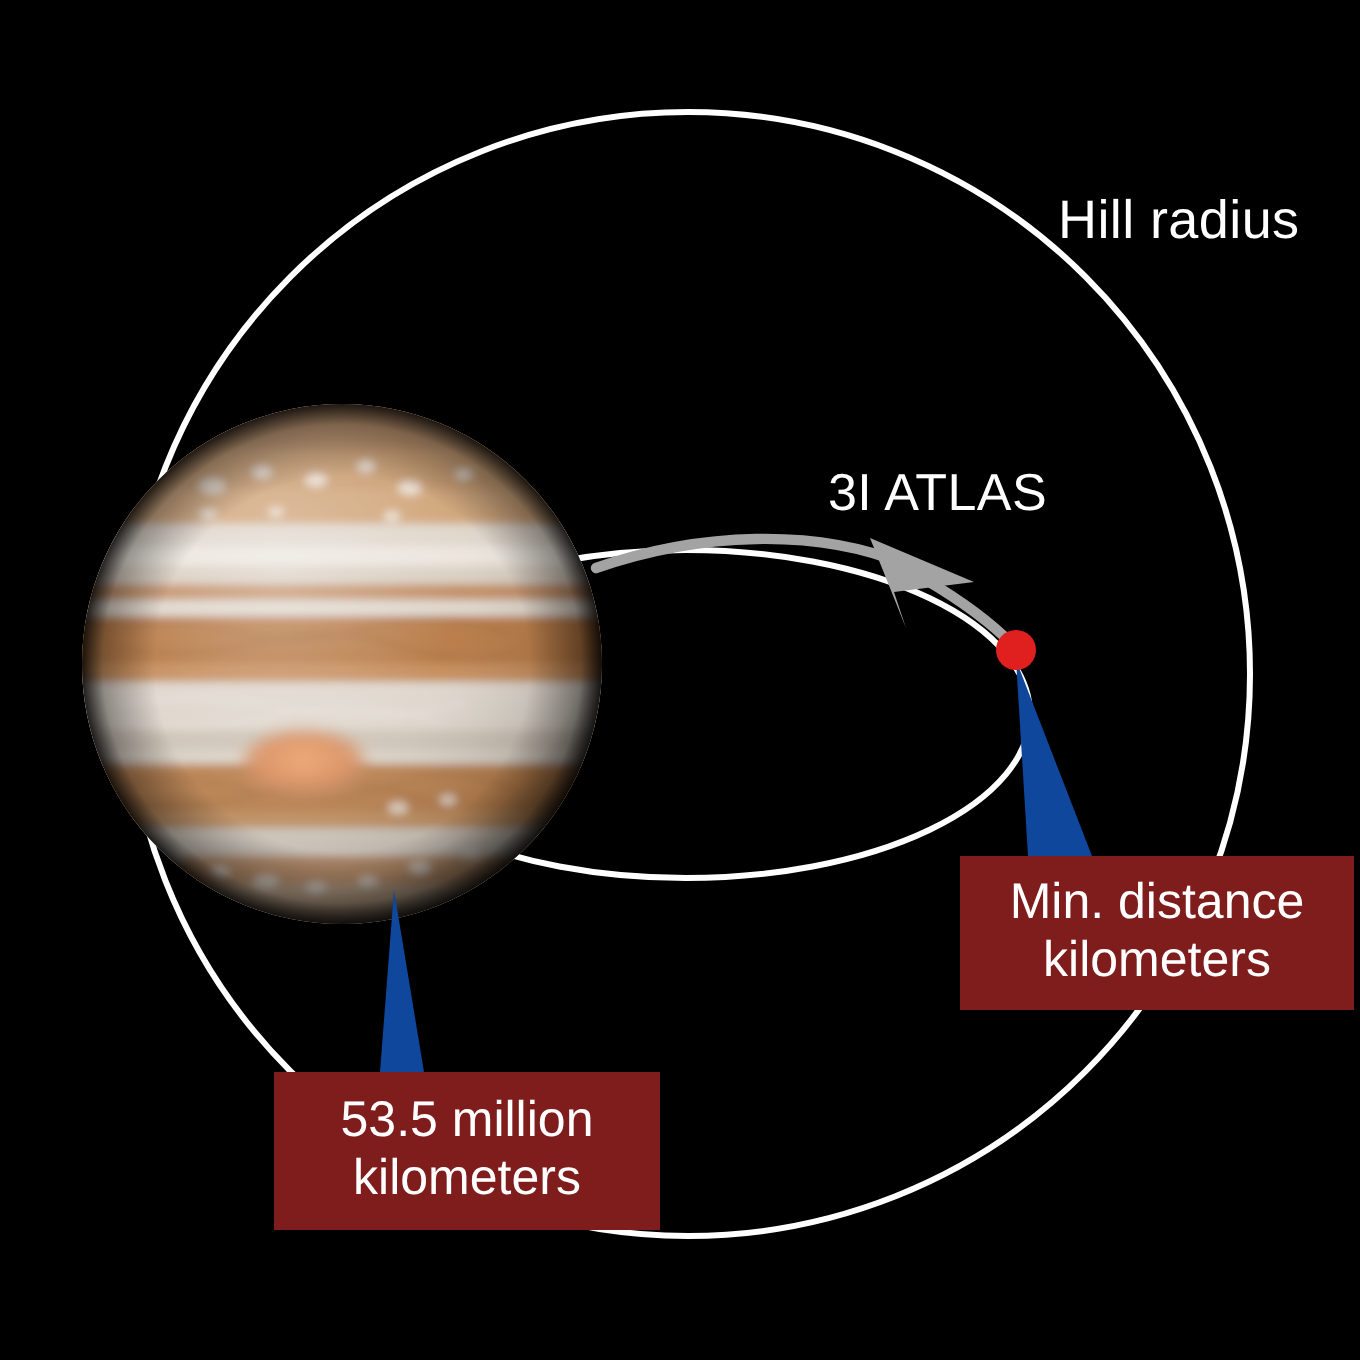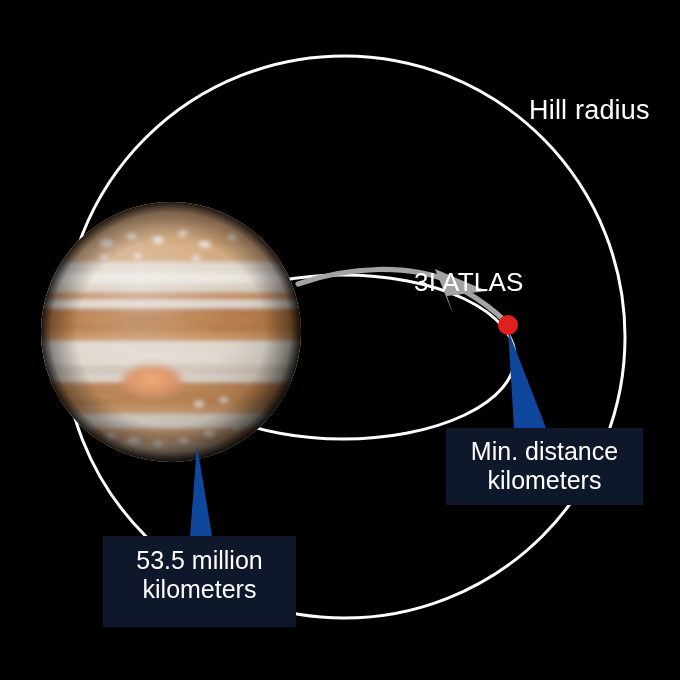"3I ATLAS" #atlas-label { margin-top: 36px -> none }
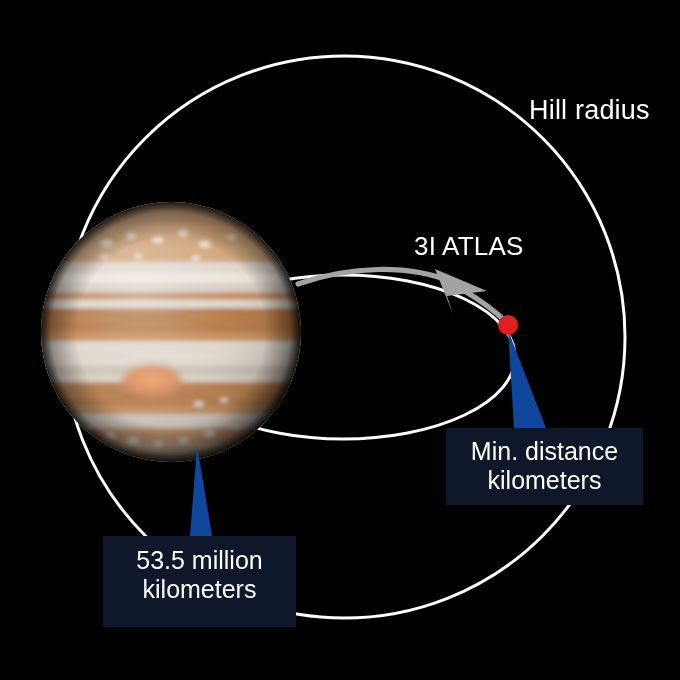"Min. distance" .callout-box { background: #0f172a -> #7f1d1d; margin-left: none -> 34px }
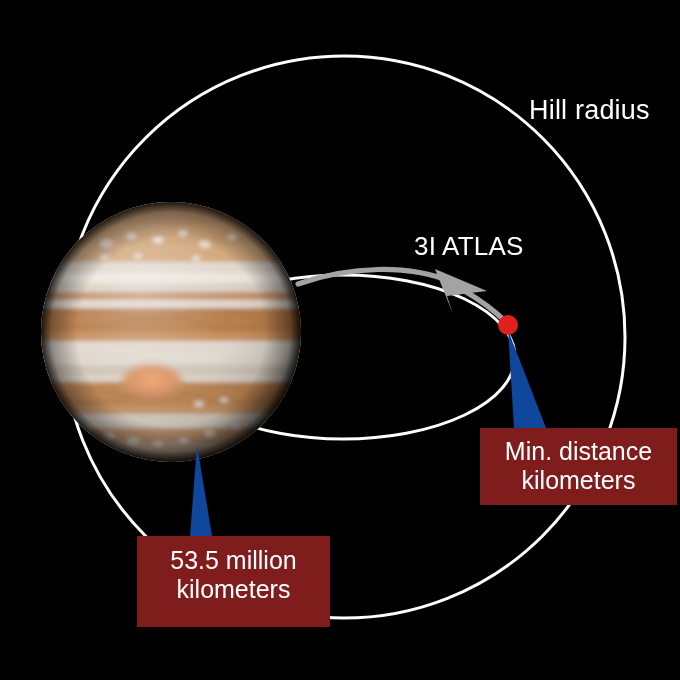"53.5 million" #callout-hill-distance { padding: 10px 8px 23px 8px -> 10px 8px 11px 8px }
